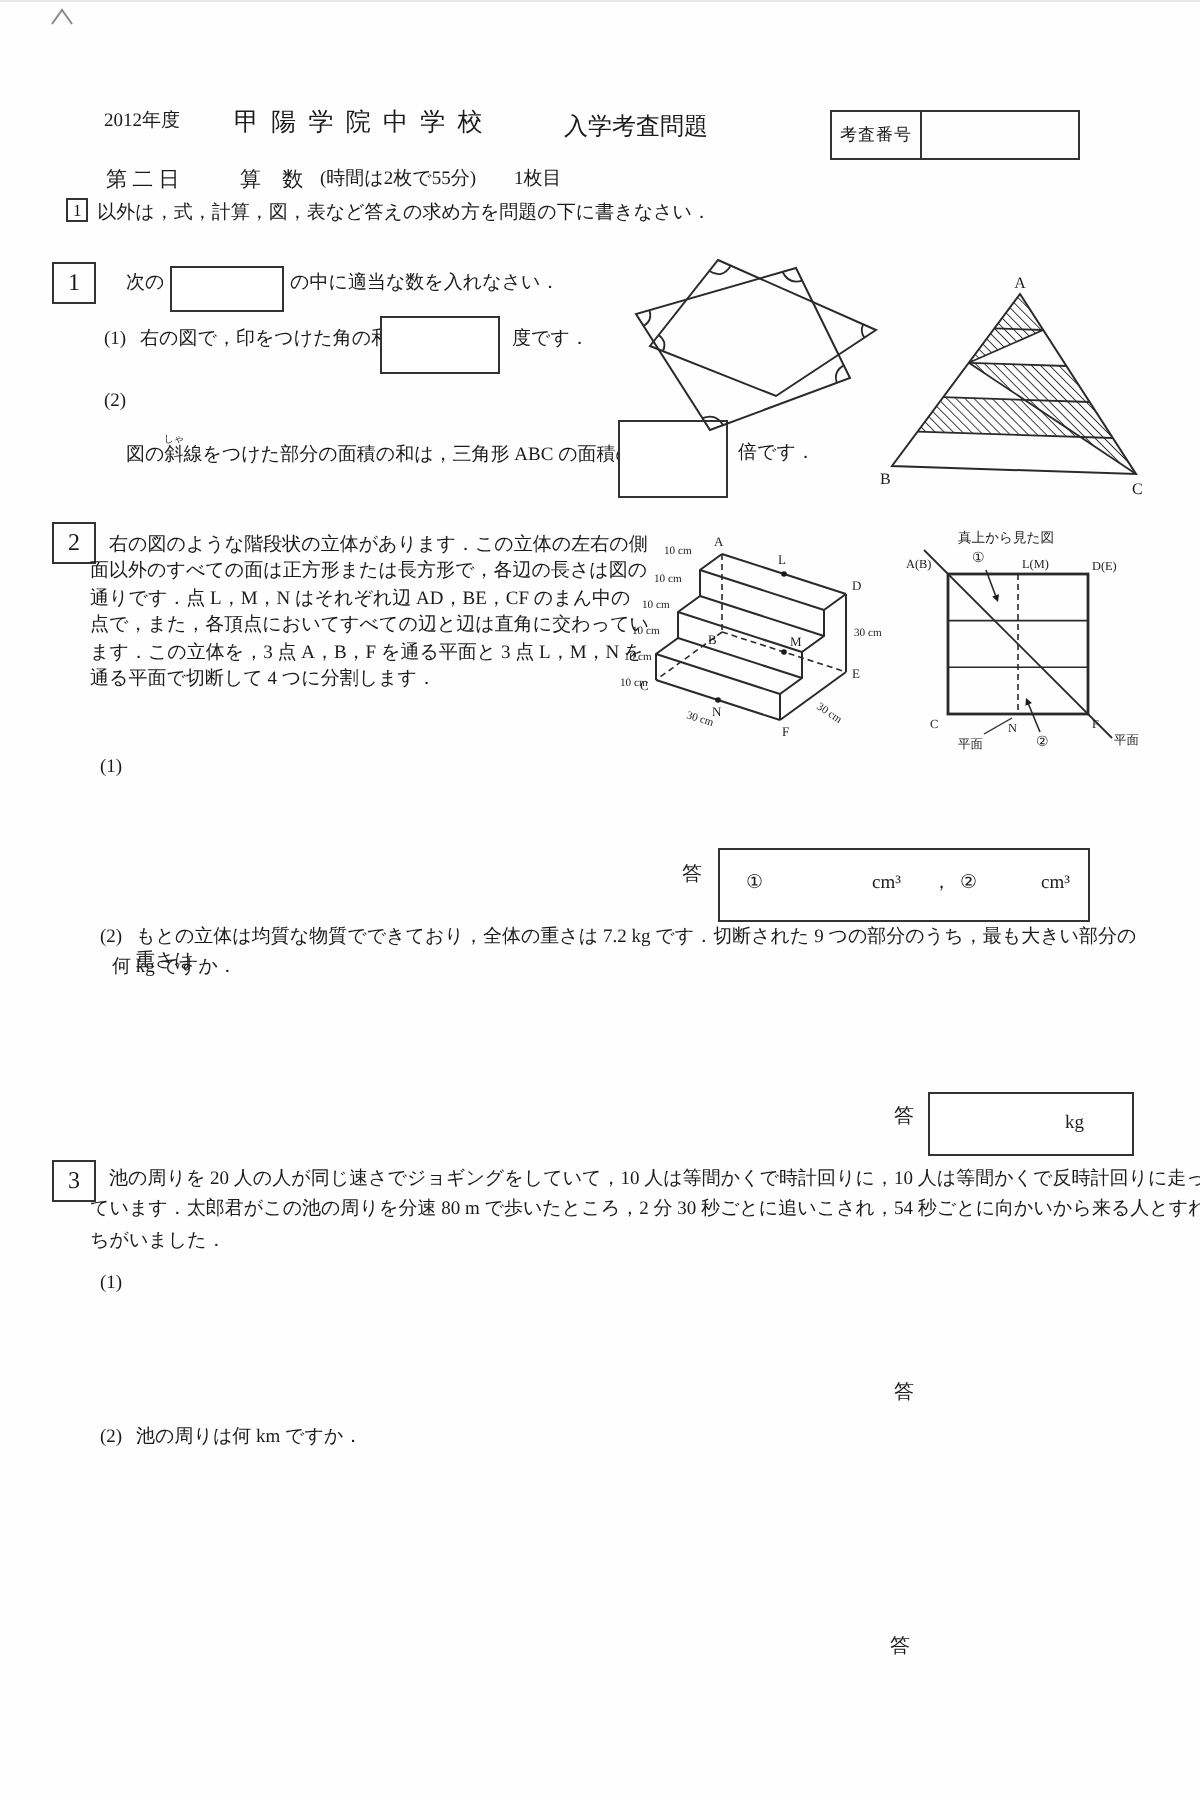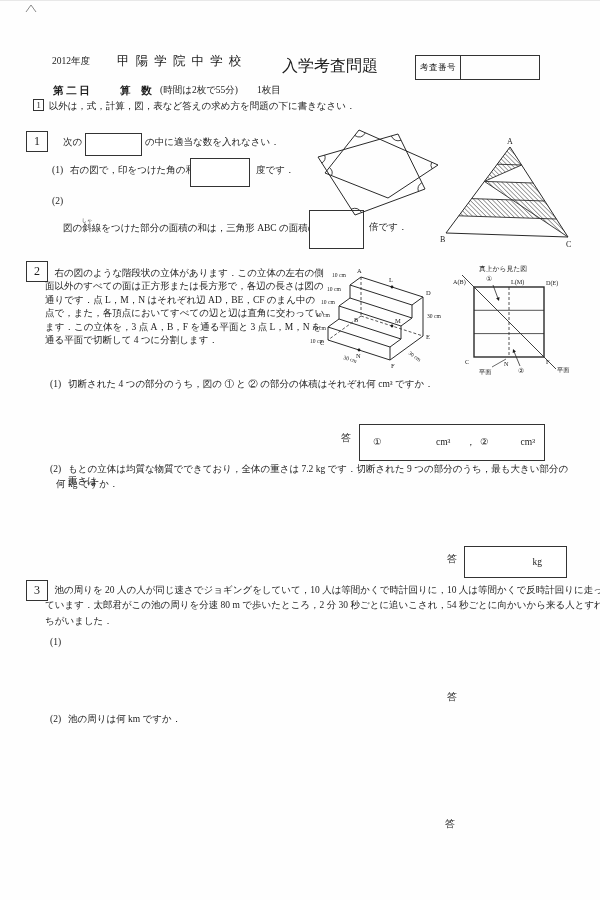"入学考査問題" span.abs { font-size: 16px -> 12px }
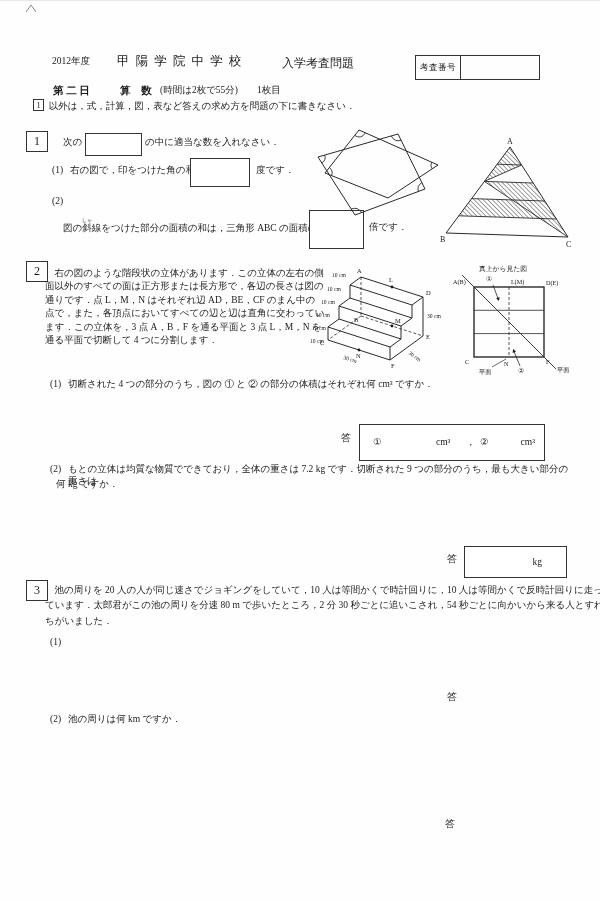"第 二 日" .headline { font-weight: bold -> none }
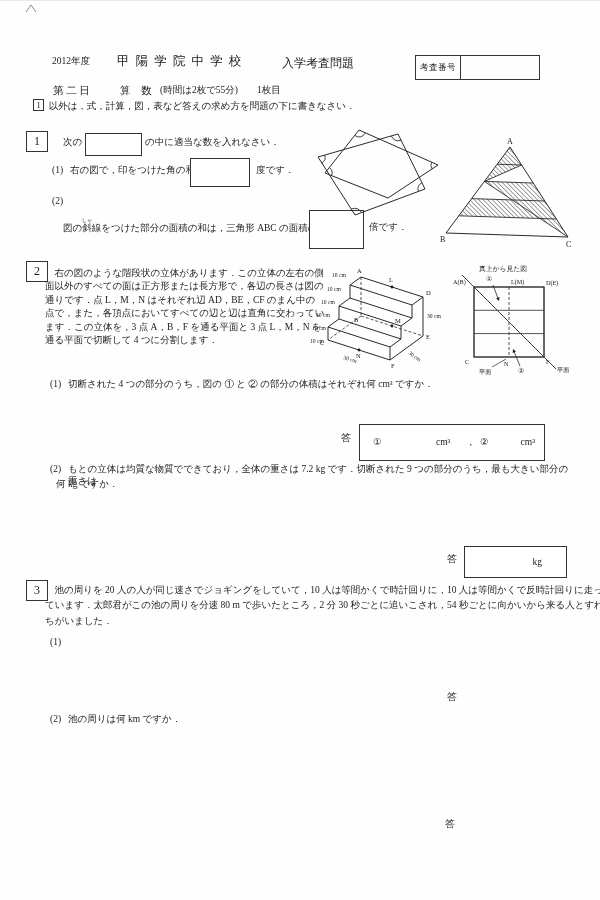"切断された 4 つの部分のうち，図の ① と" span.abs { html: <span>切断された 4 つの部分のうち，図の ① と ② の部分の体積はそれぞれ何 cm³ ですか．</span> -> none }
